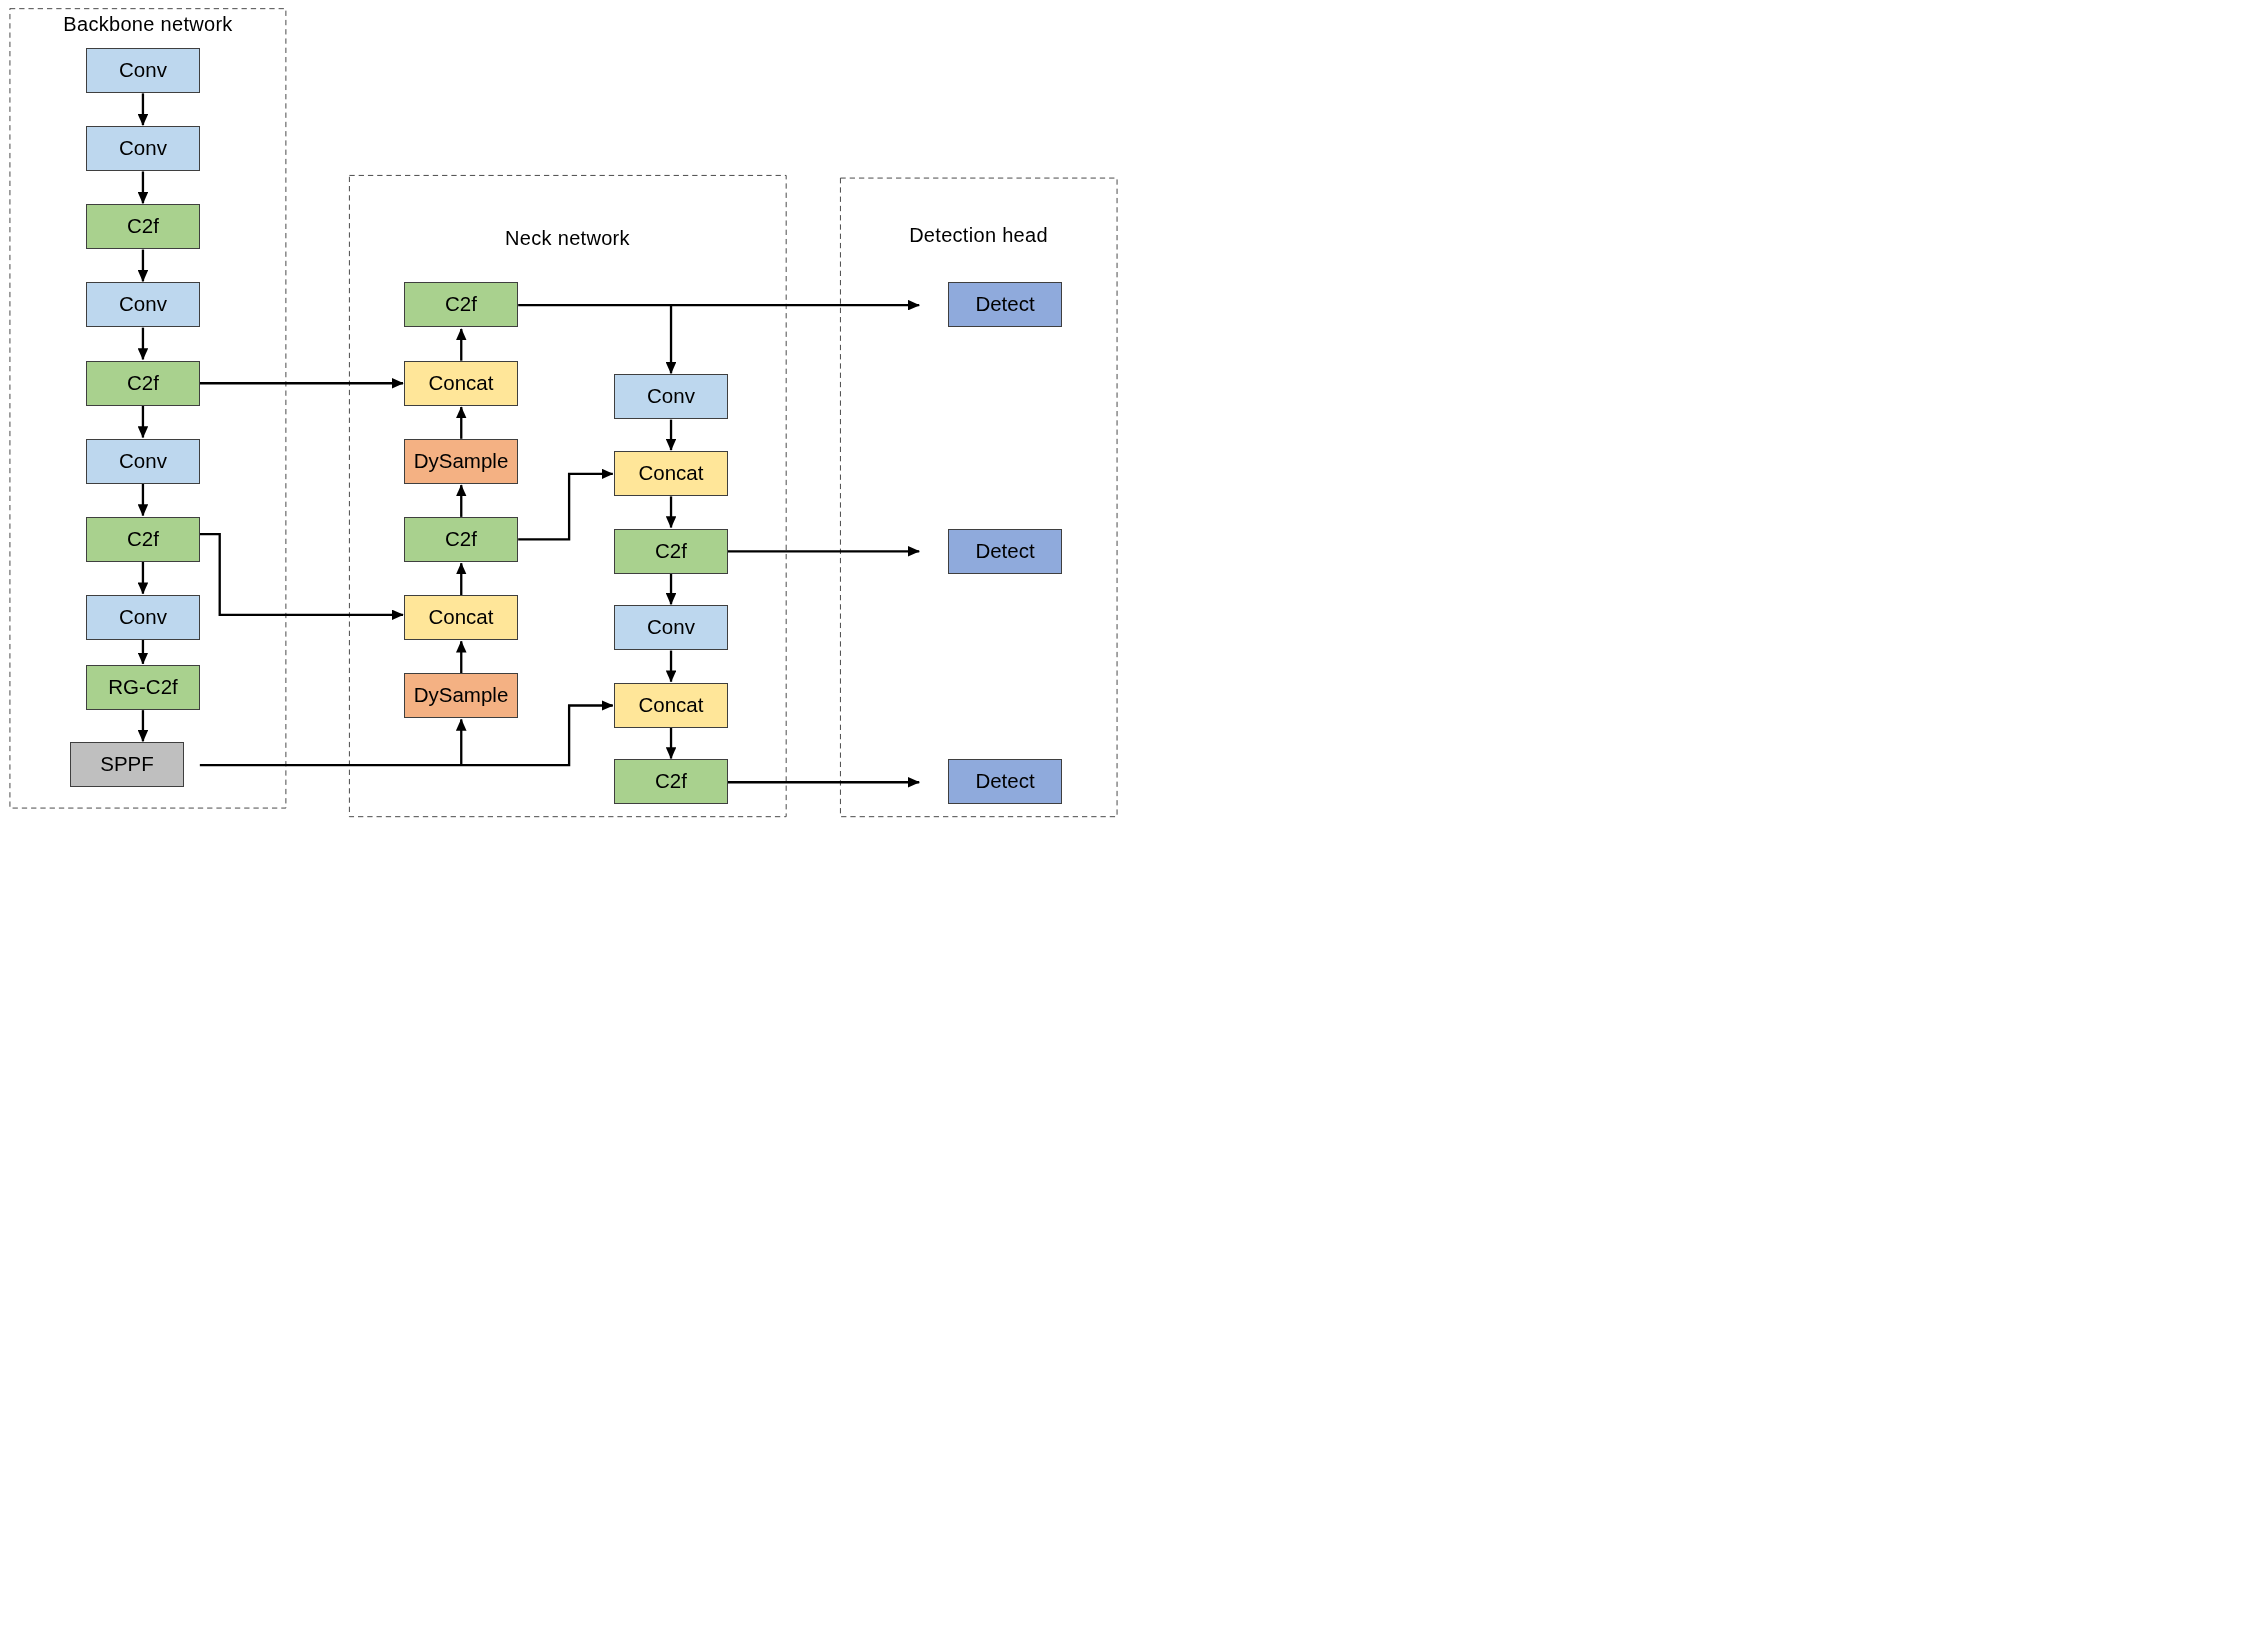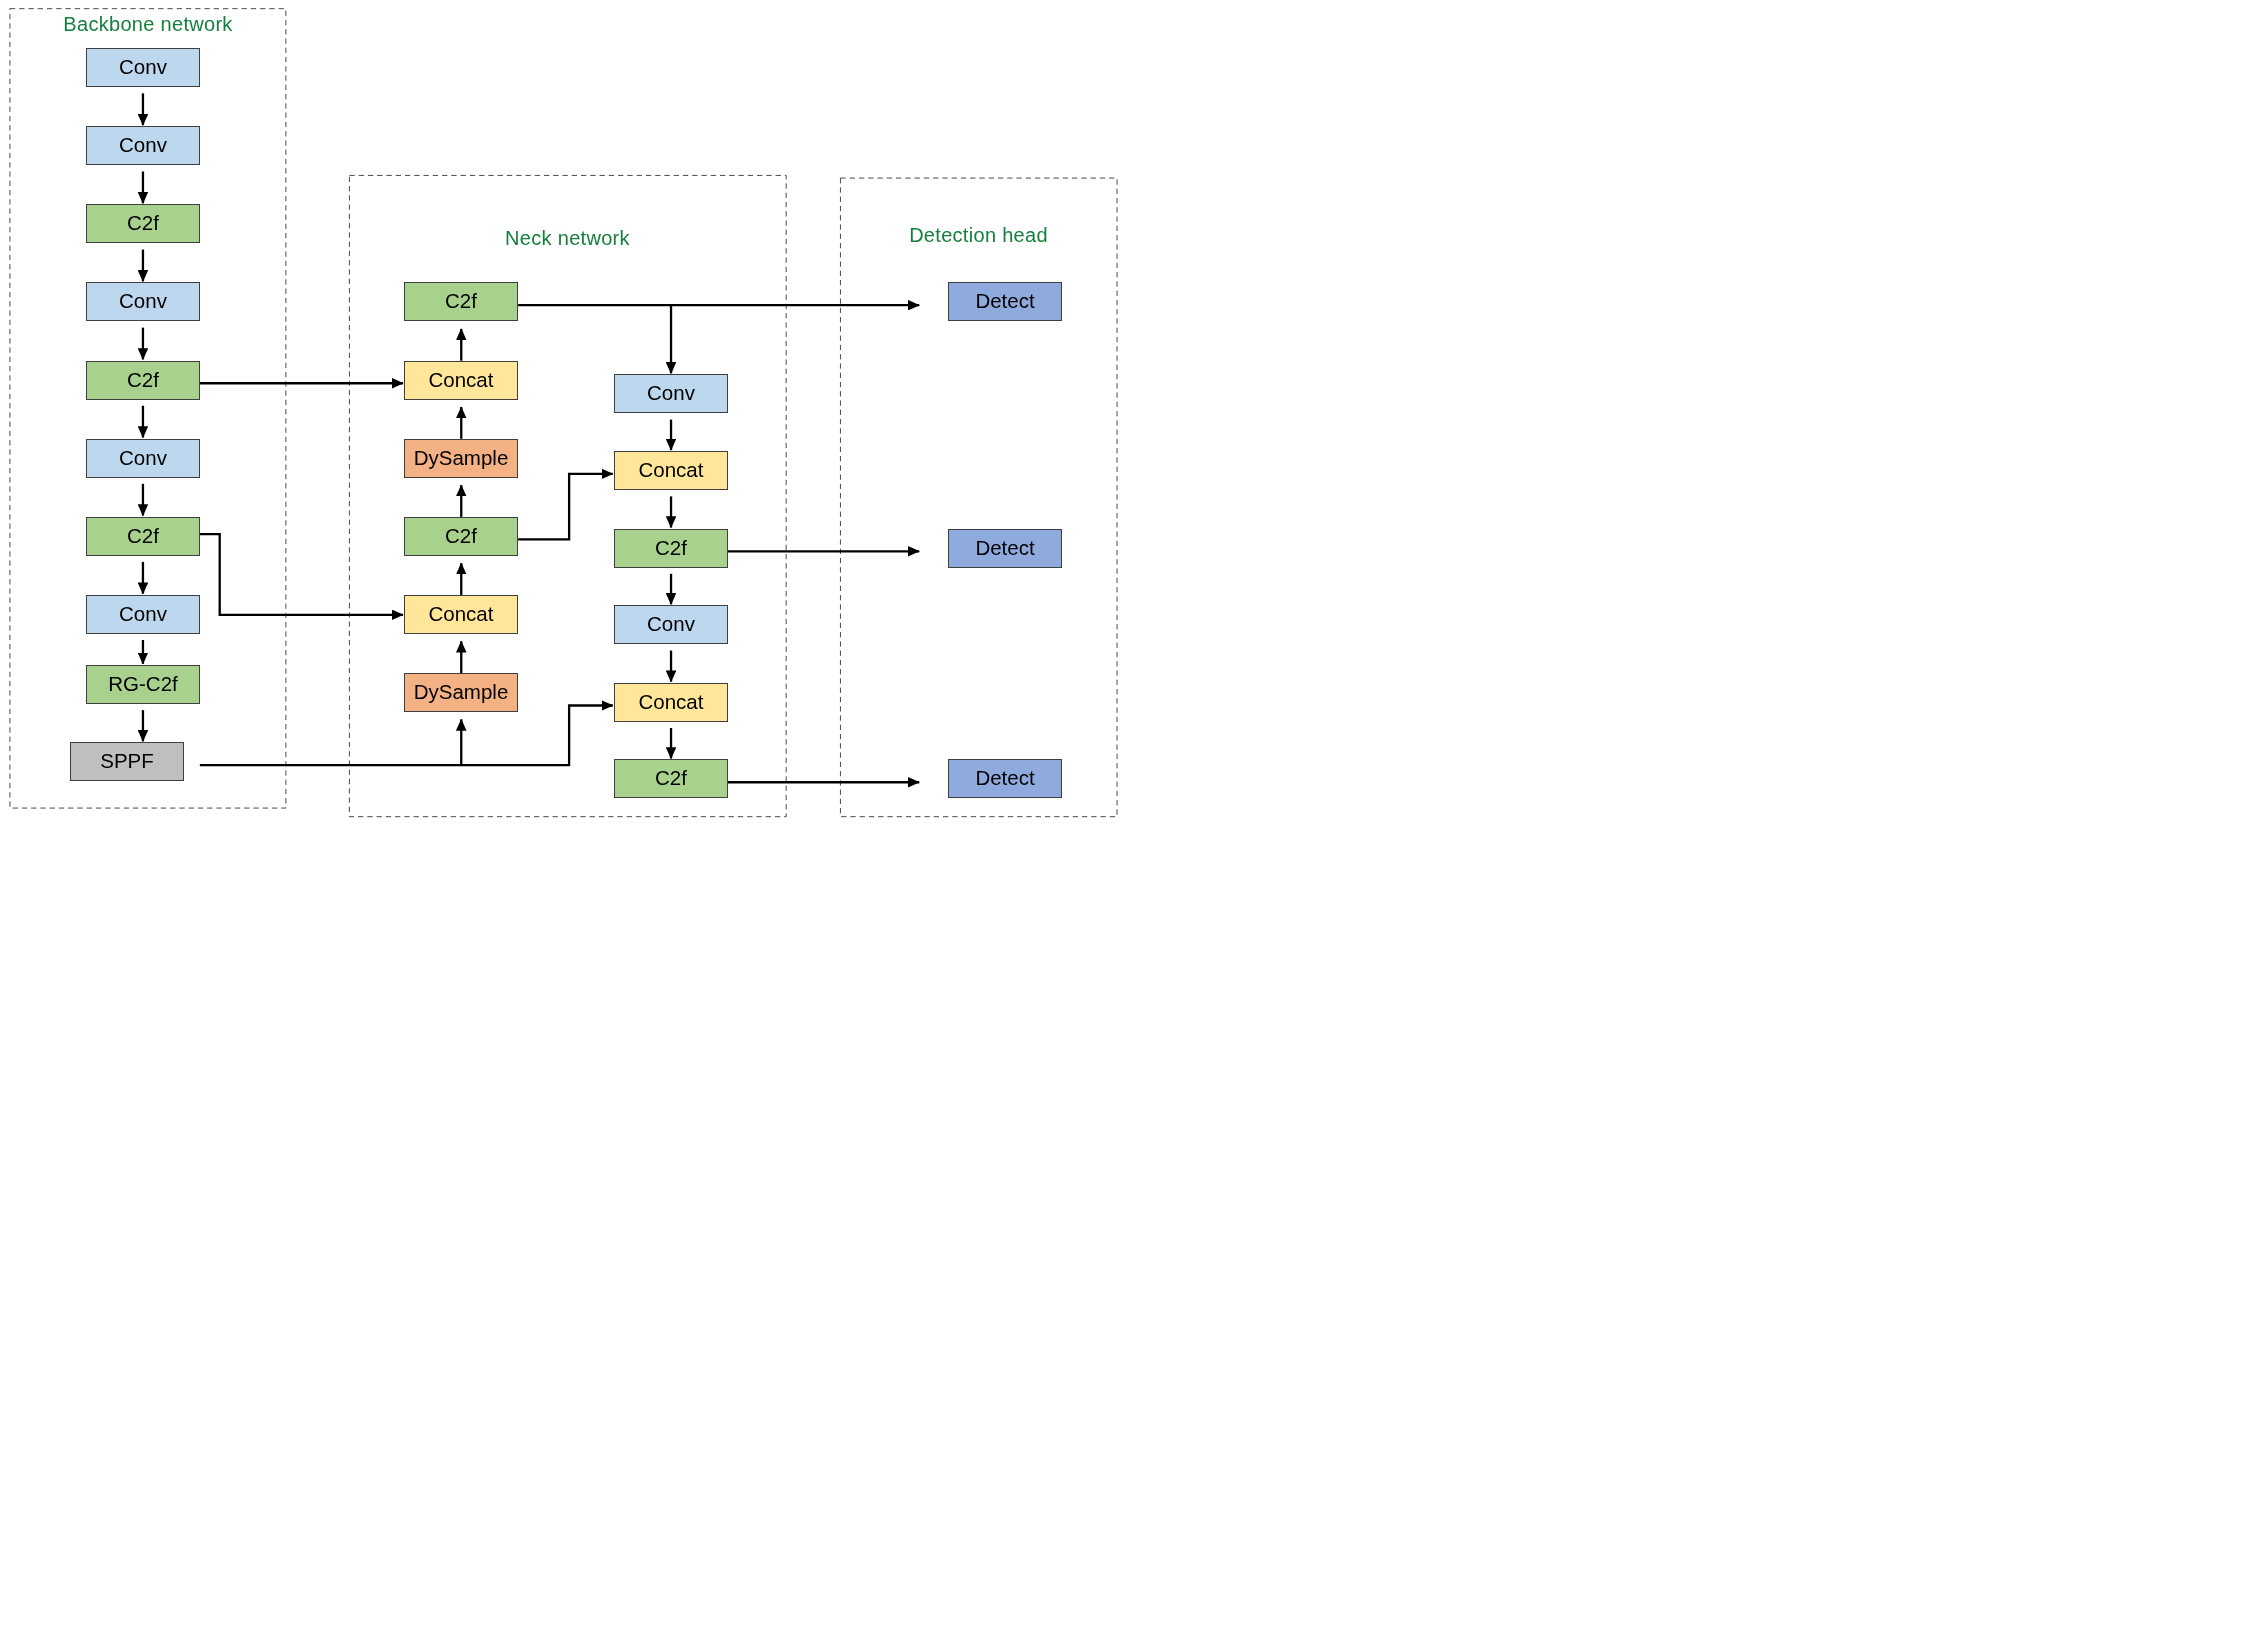"Backbone network" .group-title { color: #15803d -> #000000 }
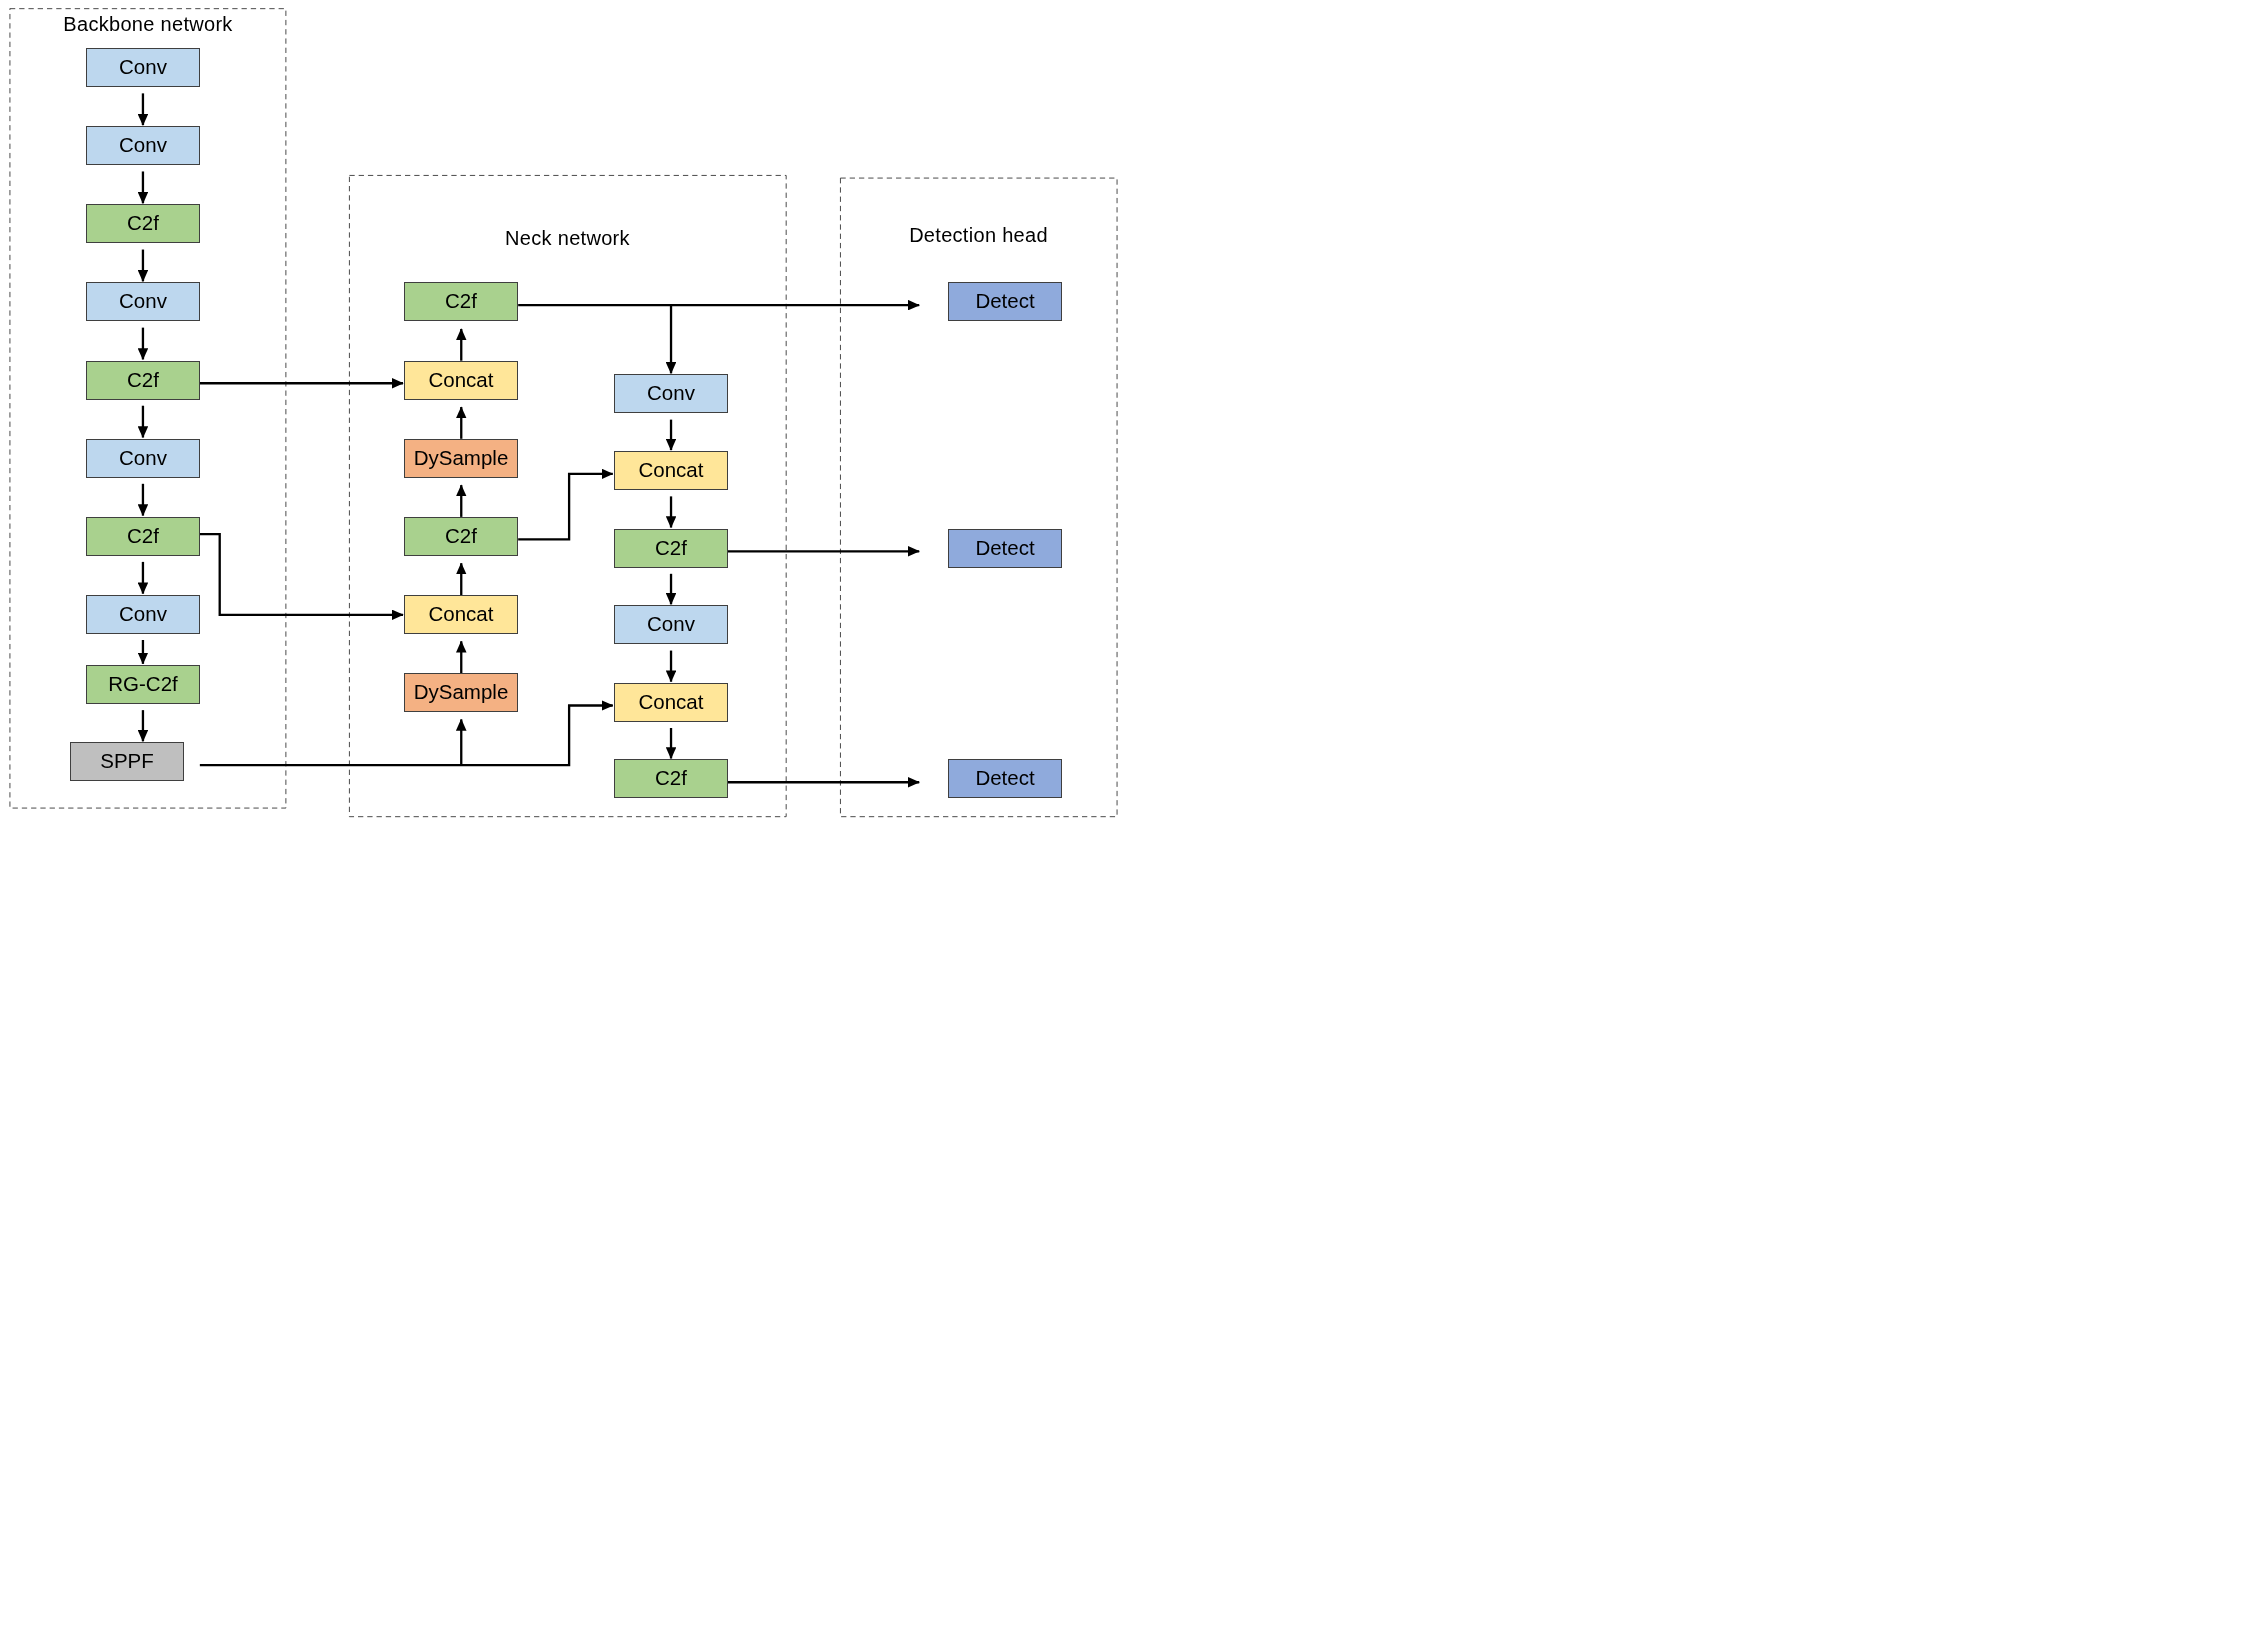"Conv" .node { height: 39px -> 45px }
